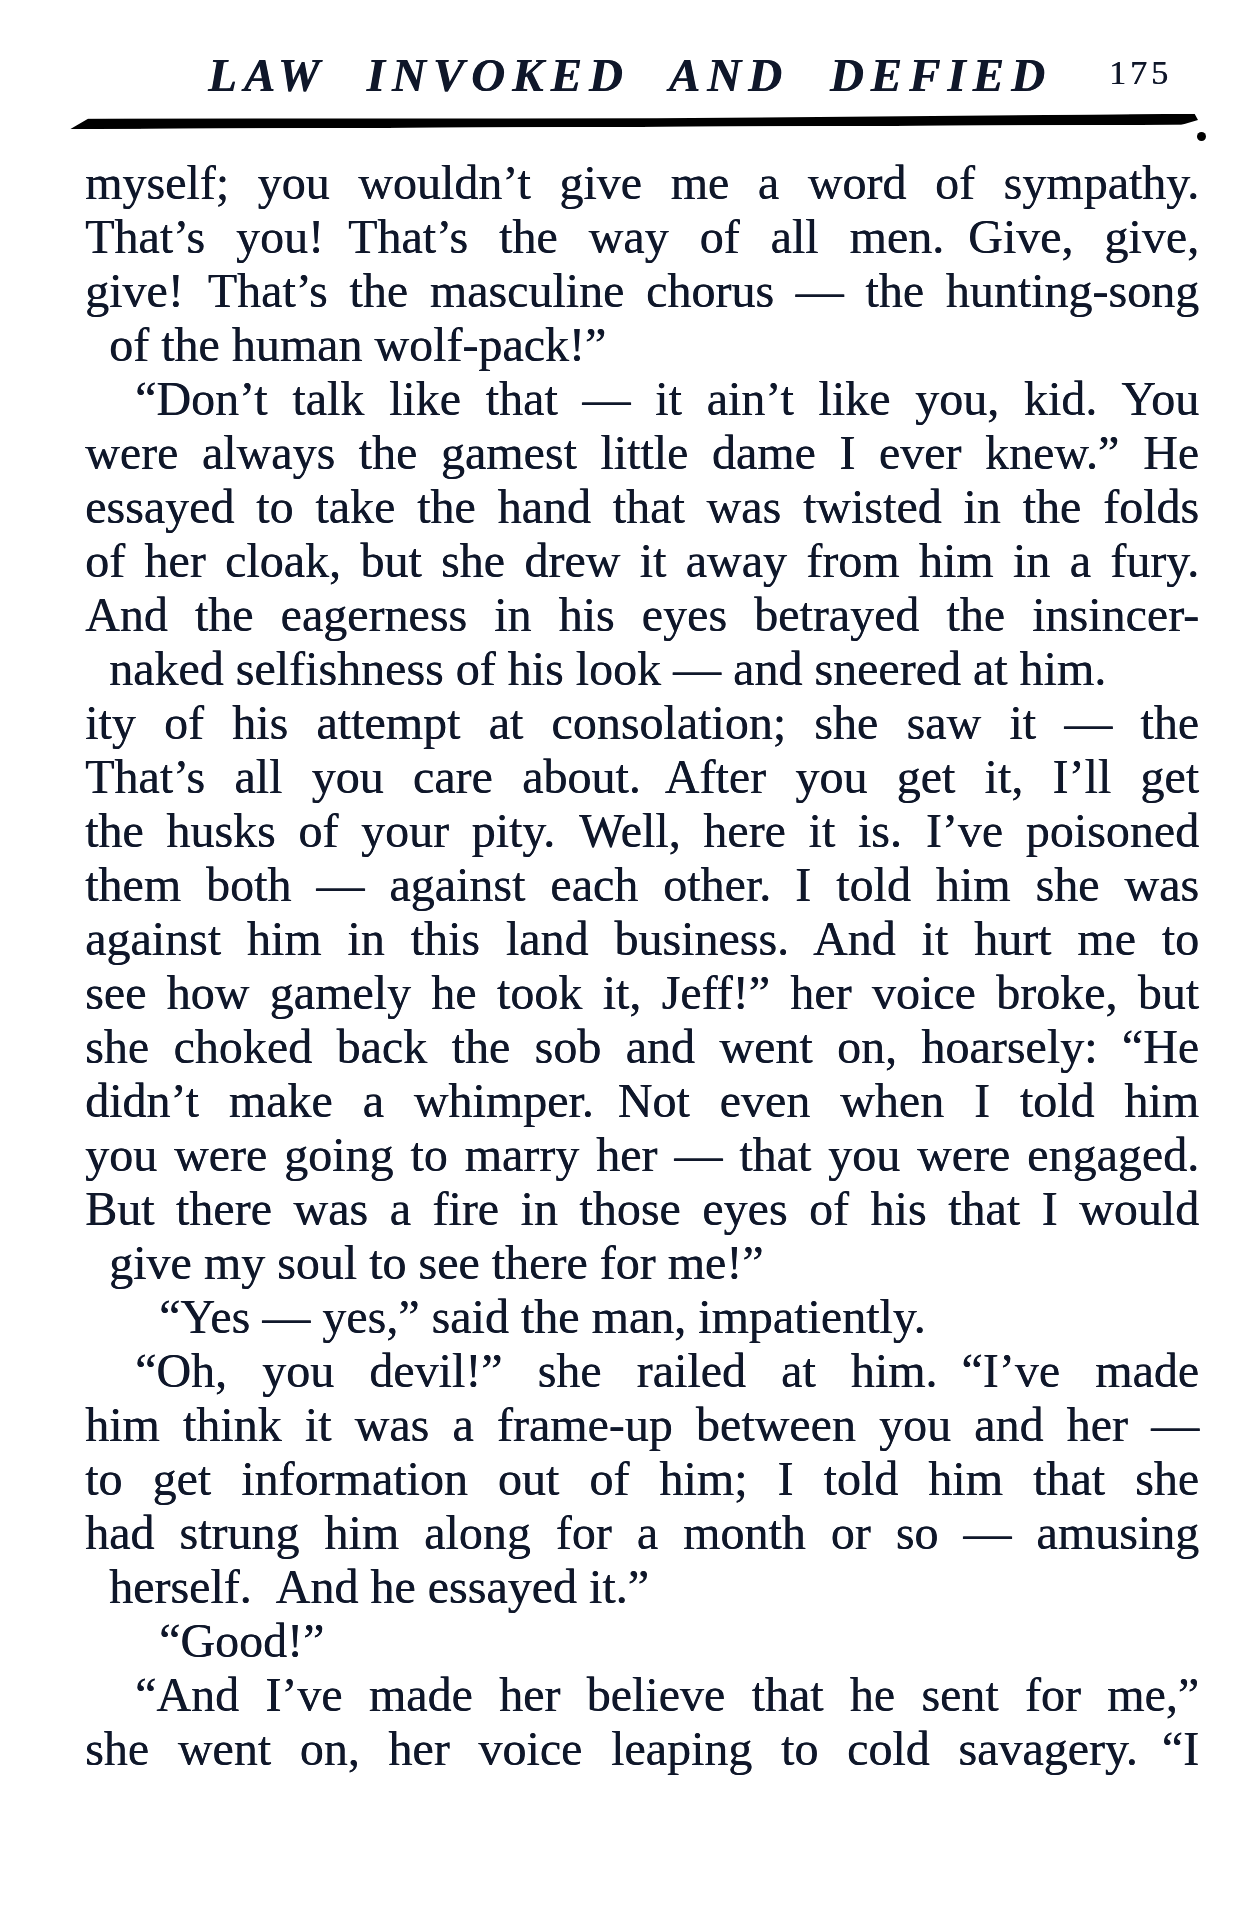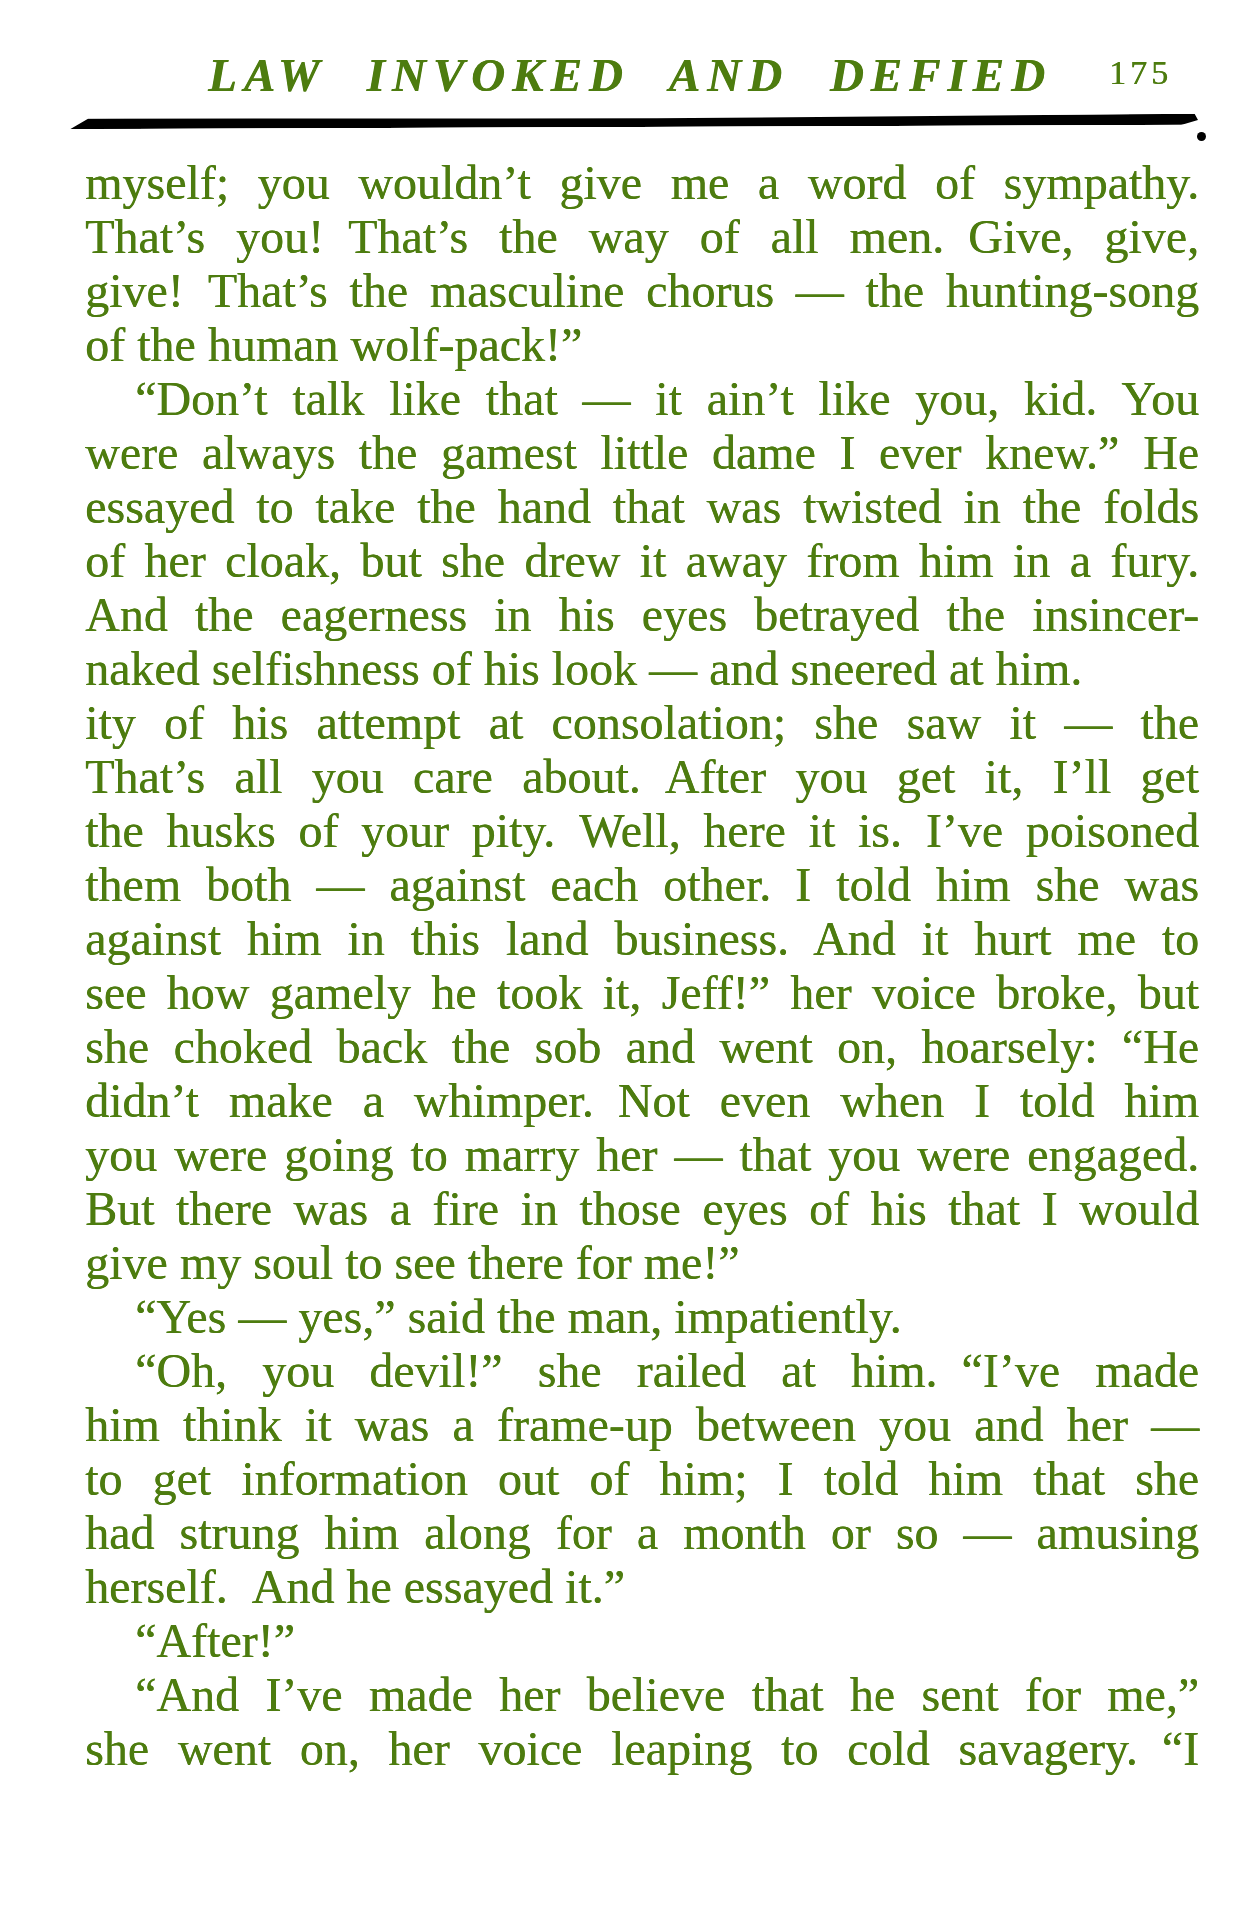"LAW INVOKED AND DEFIED" .page { color: #4d7c0f -> #0f172a }
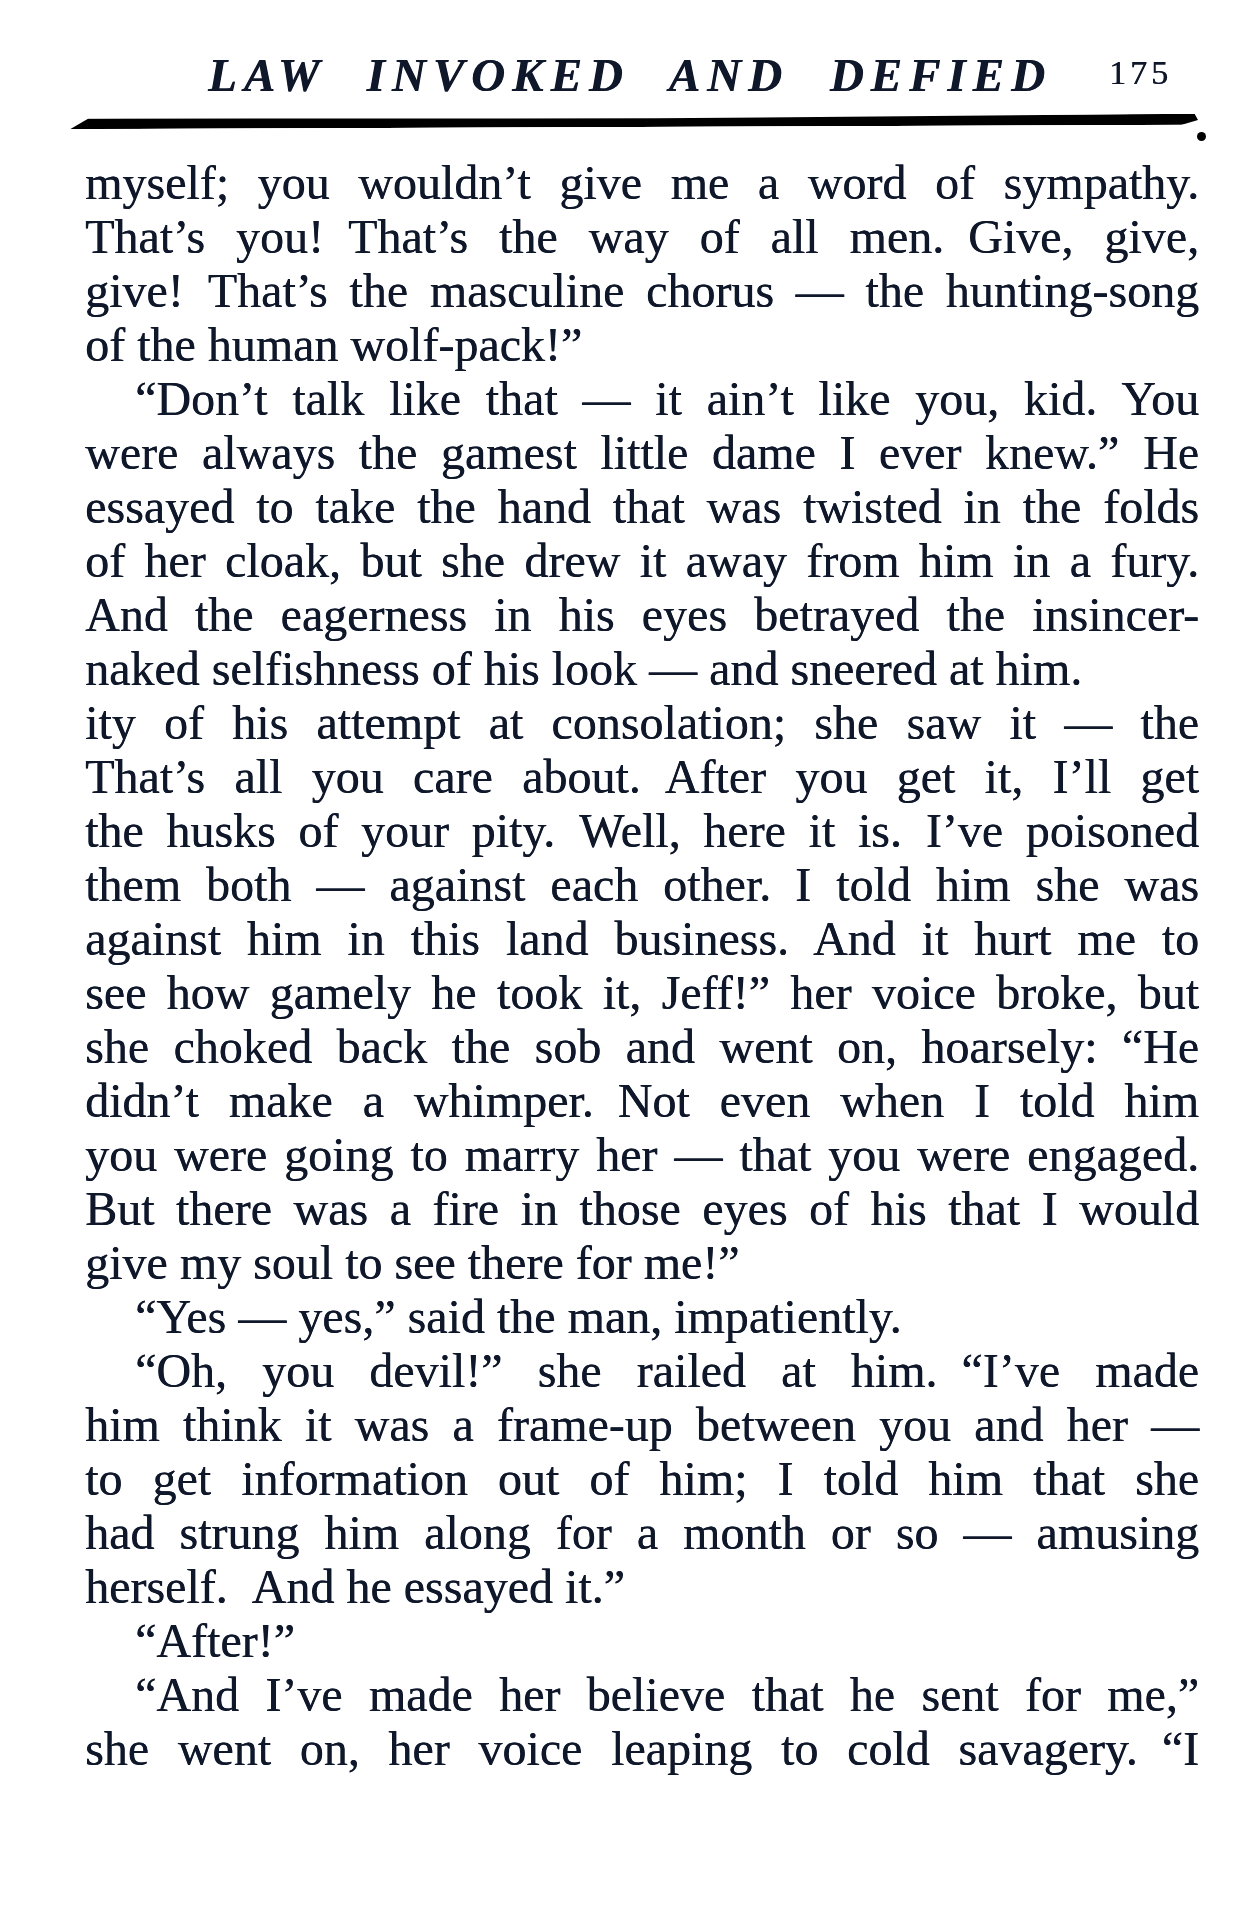"of the human wolf-pack!”" .line.para-end { margin-left: none -> 24px }
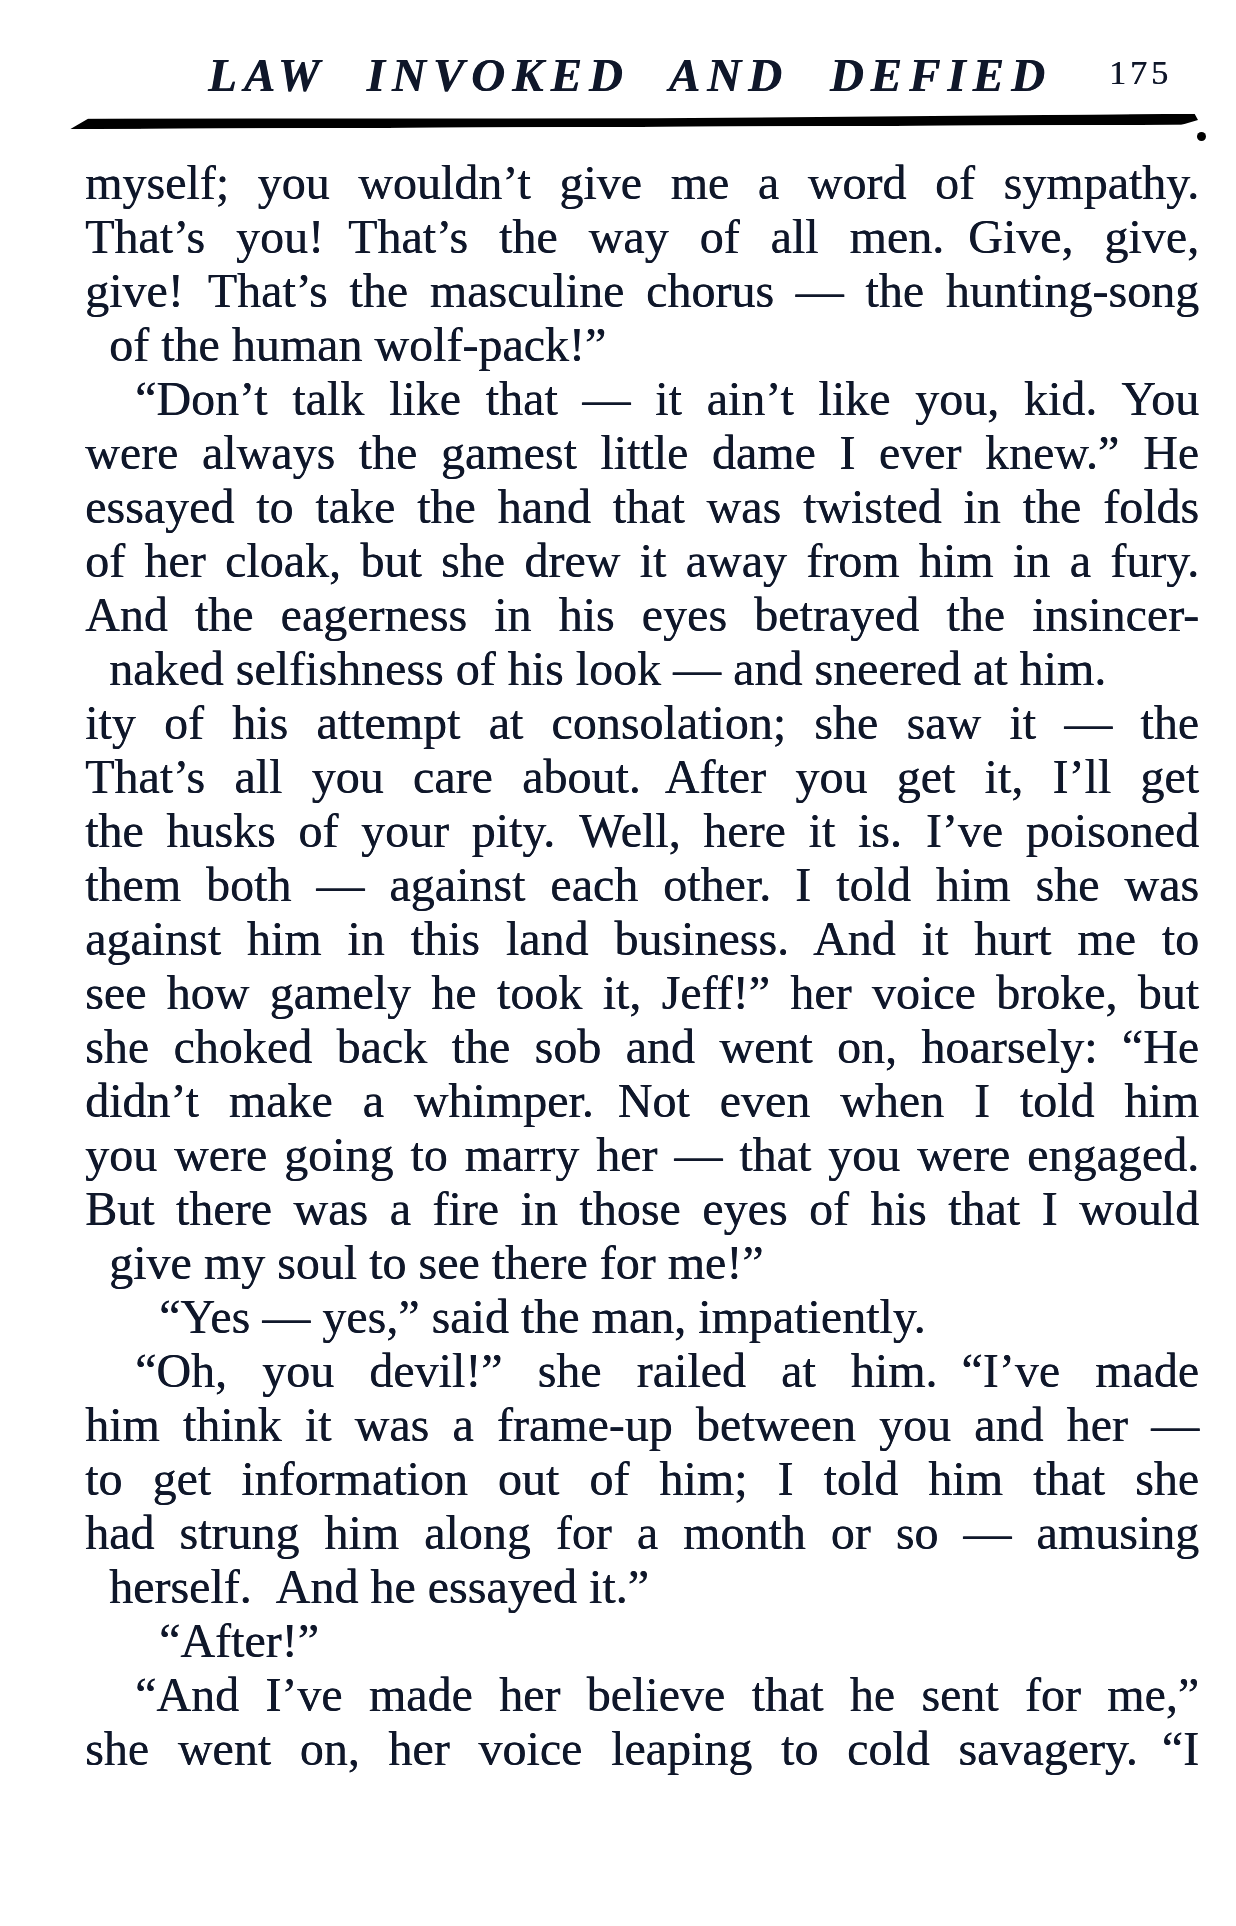"“After!”" div.line { text: After -> Good }
